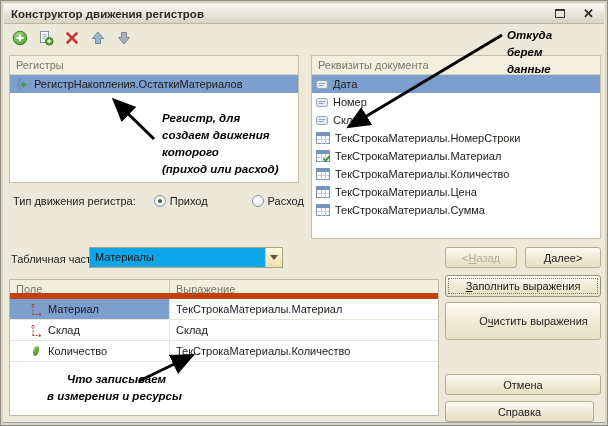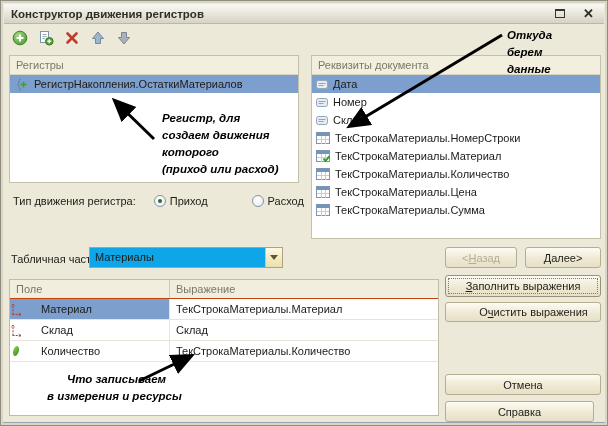"Поле" .mt-header { border-bottom: 1px solid #c2410c -> 6px solid #c2410c }
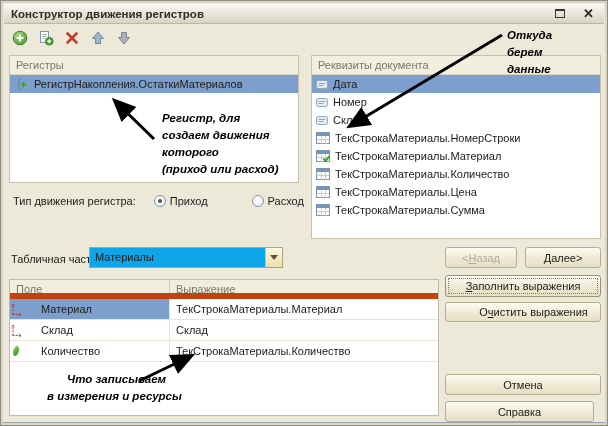"Материал" .mt-c1 { gap: 19px -> 6px; padding-left: 0 -> 20px }
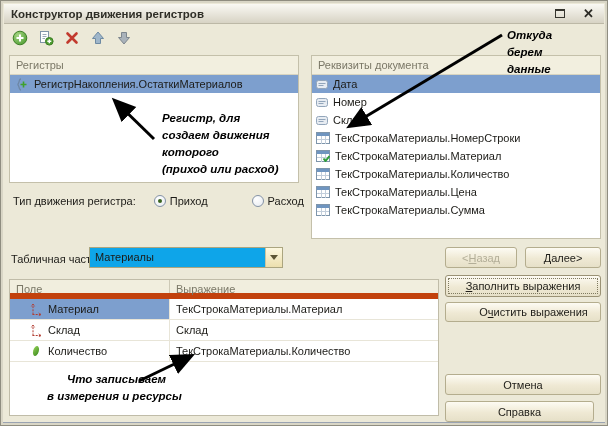"О истить выражения" .b-clear { height: 20px -> 38px }
